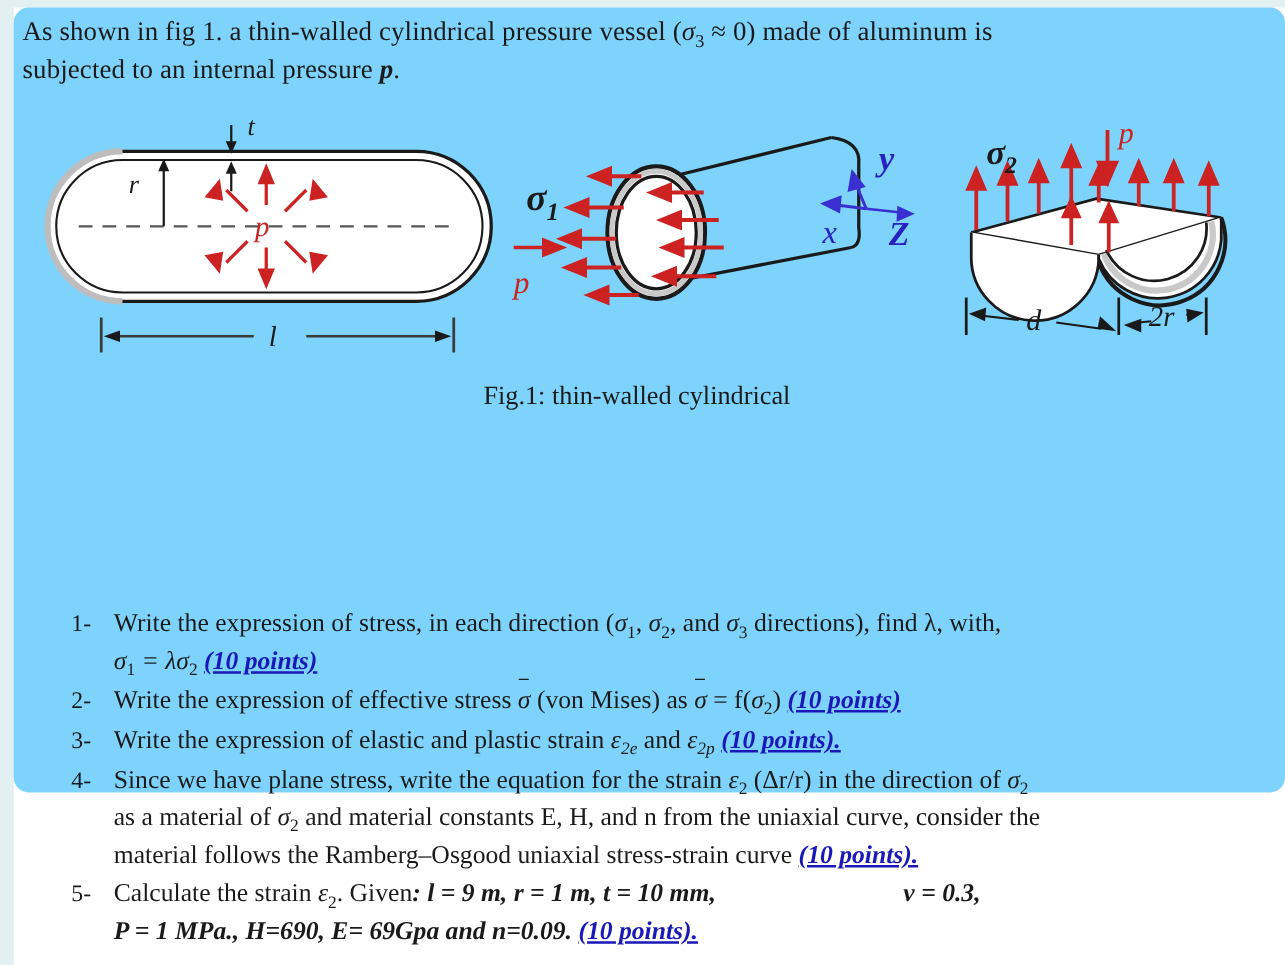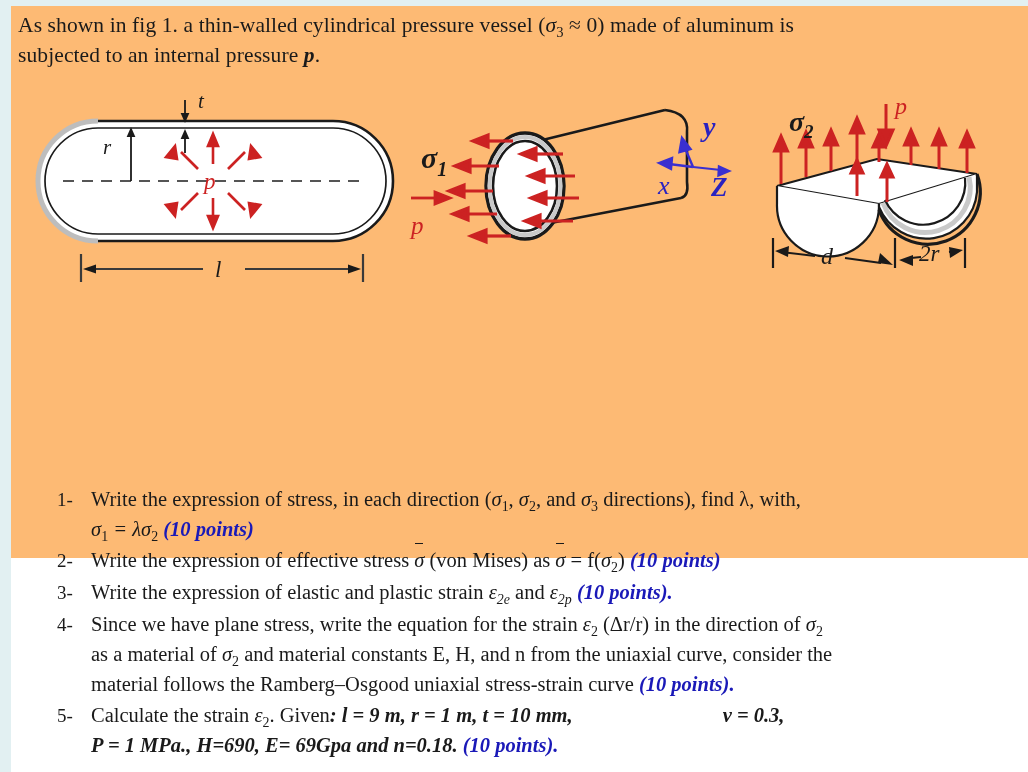"As shown in fig 1." .page { background: #fdba74 -> #7dd3fc; border-radius: none -> 12px; height: 552px -> 628px }
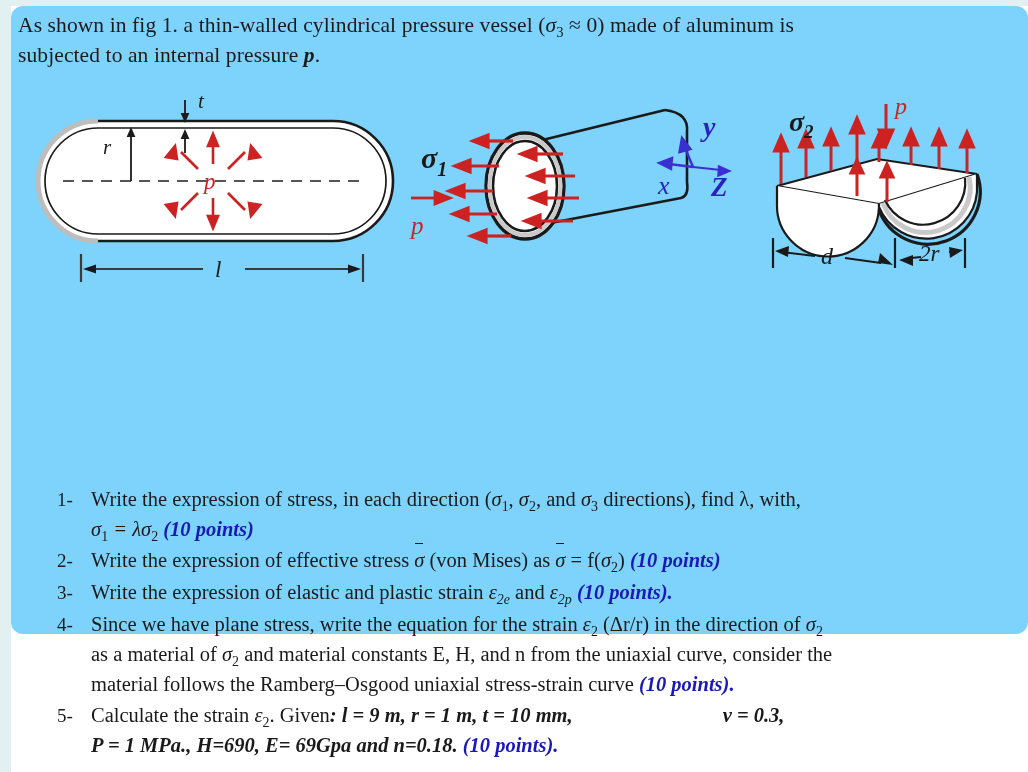"Fig.1: thin-walled cylindrical" div.caption { html: none -> <div> <span>Fig.1: thin-walled cylindrical</span> </div> }
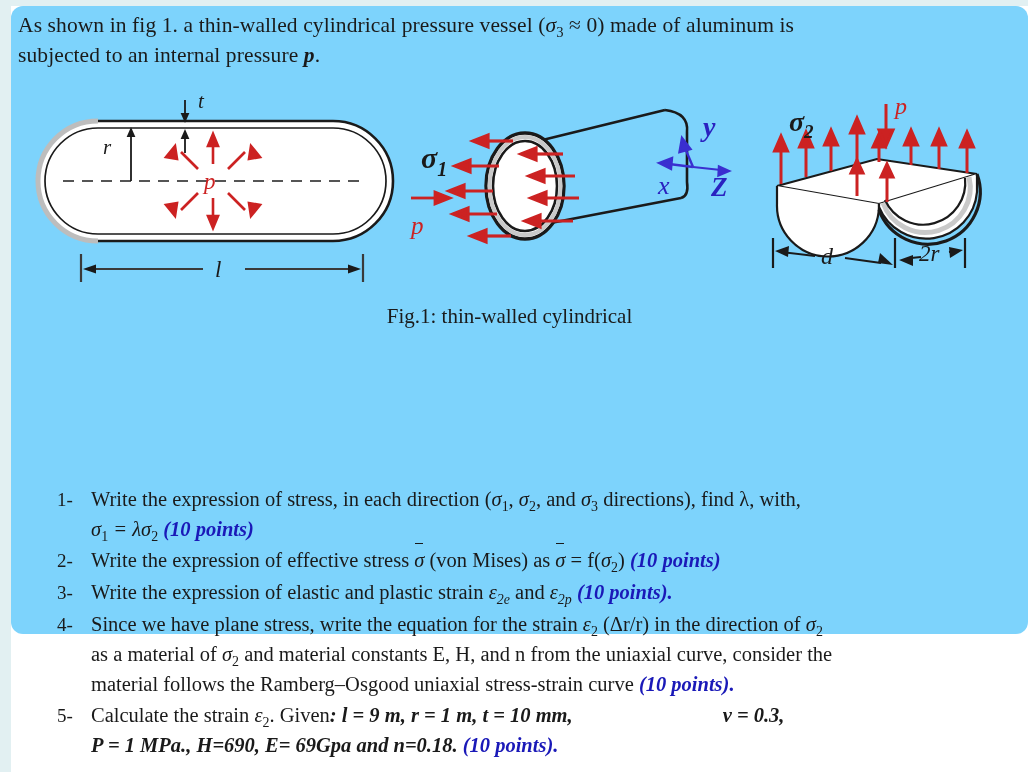"(10 points)" .pts { text-decoration: none -> underline }
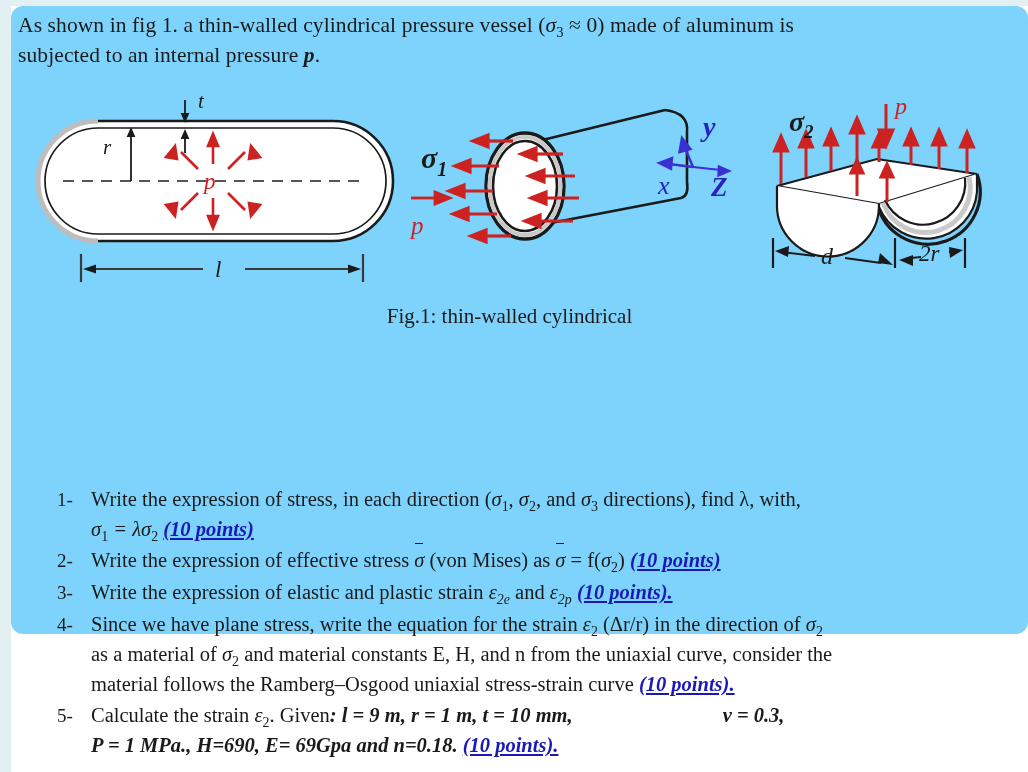"P = 1 MPa., H=690," span.bi { text: 0.18 -> 0.09 }
